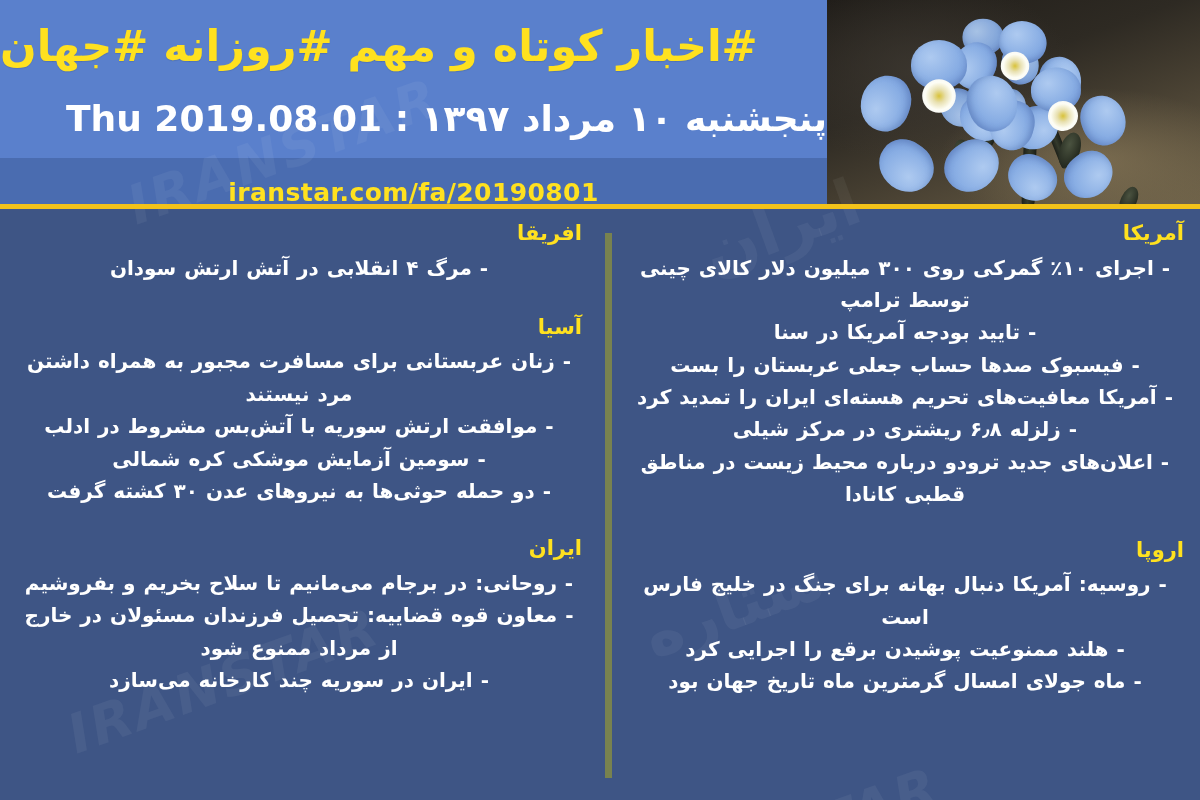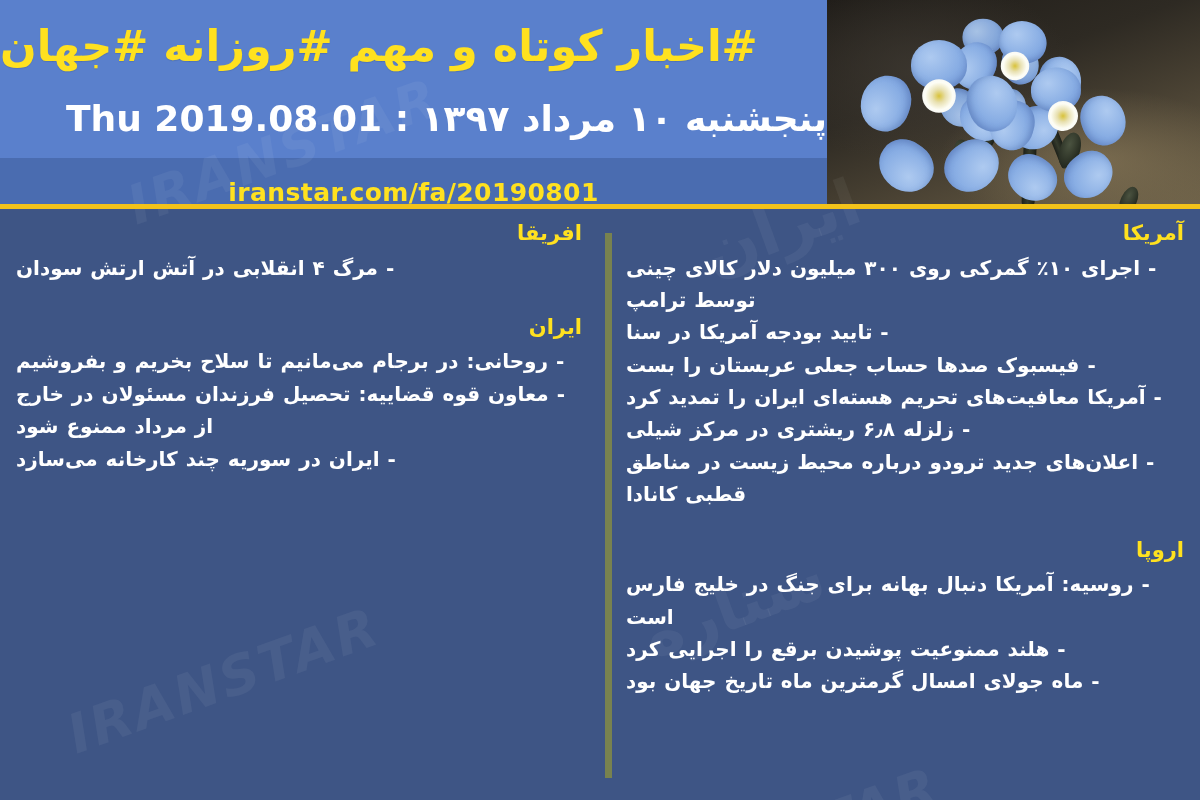"- مرگ ۴ انقلابی در" .headline { text-align: left -> center }
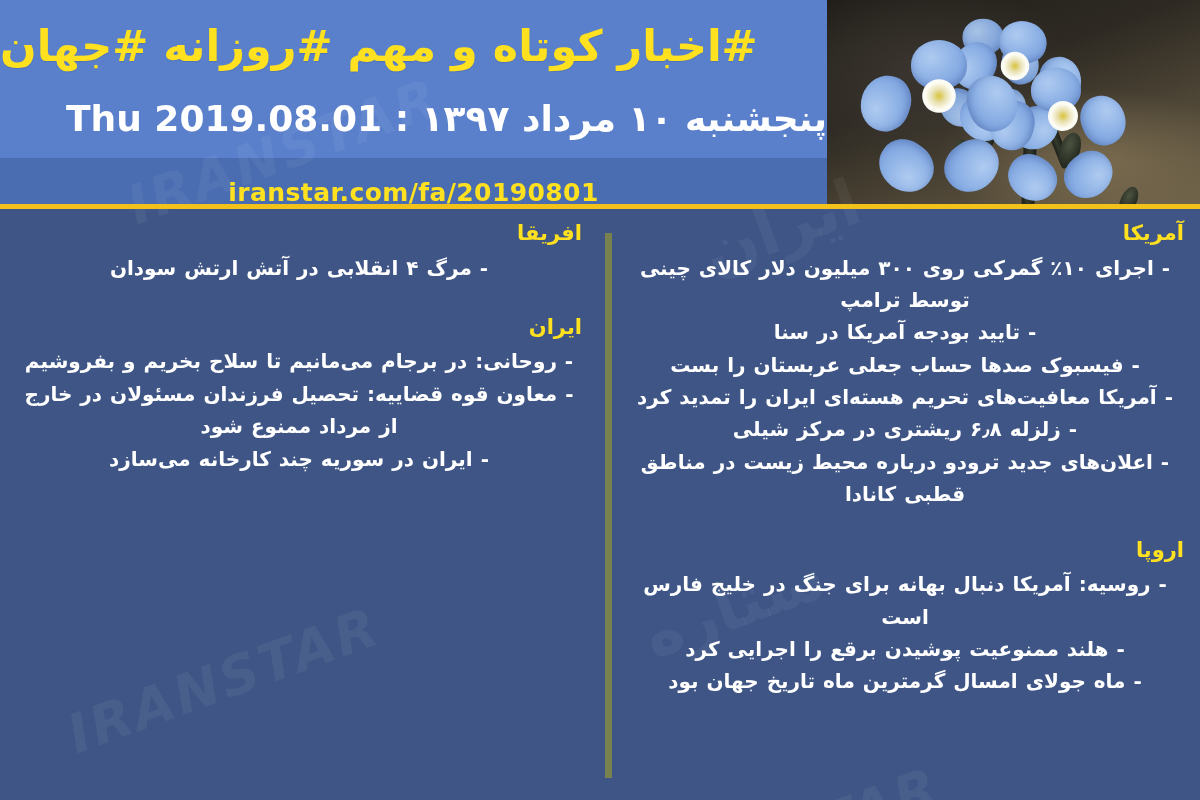"آسیا" div.section { html: none -> <div> <div>آسیا</div> <div>- زنان عربستانی برای مسافرت مجبور به همراه داشتن مرد نیستند</div> <div>- موافقت ارتش سوریه با آتش‌بس مشروط در ادلب</div> <div>- سومین آزمایش موشکی کره شمالی</div> <div>- دو حمله حوثی‌ها به نیروهای عدن ۳۰ کشته گرفت</div> </div> }
